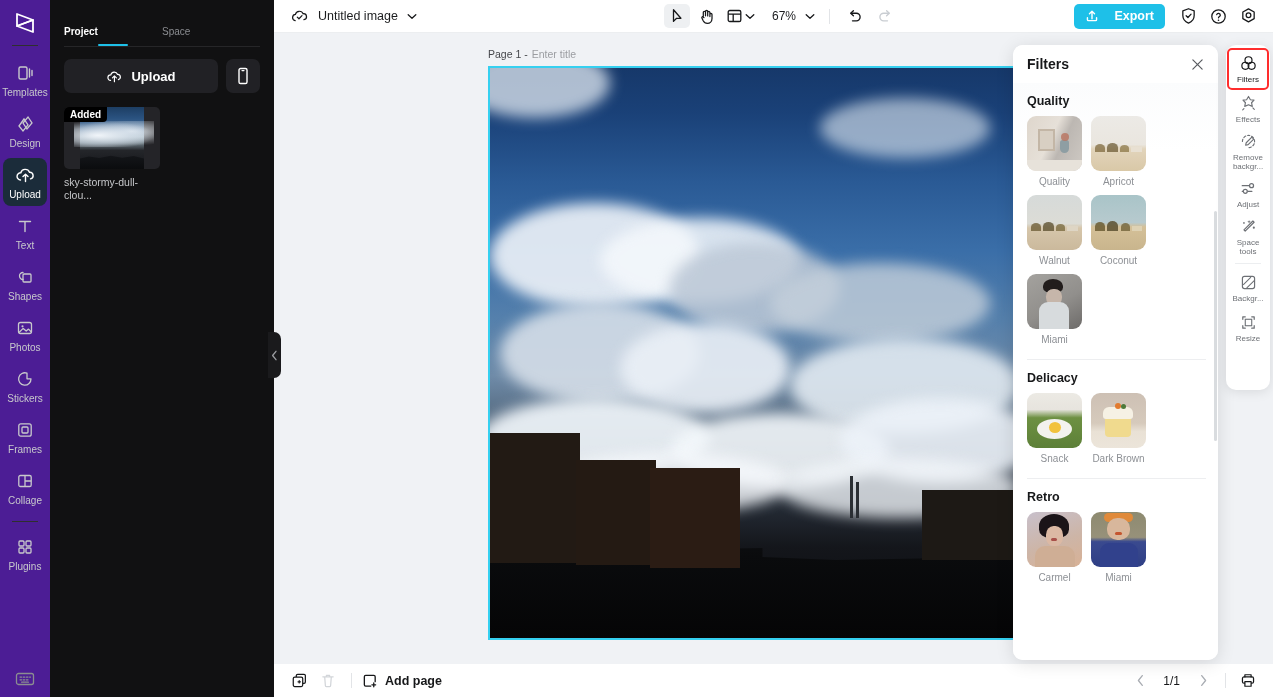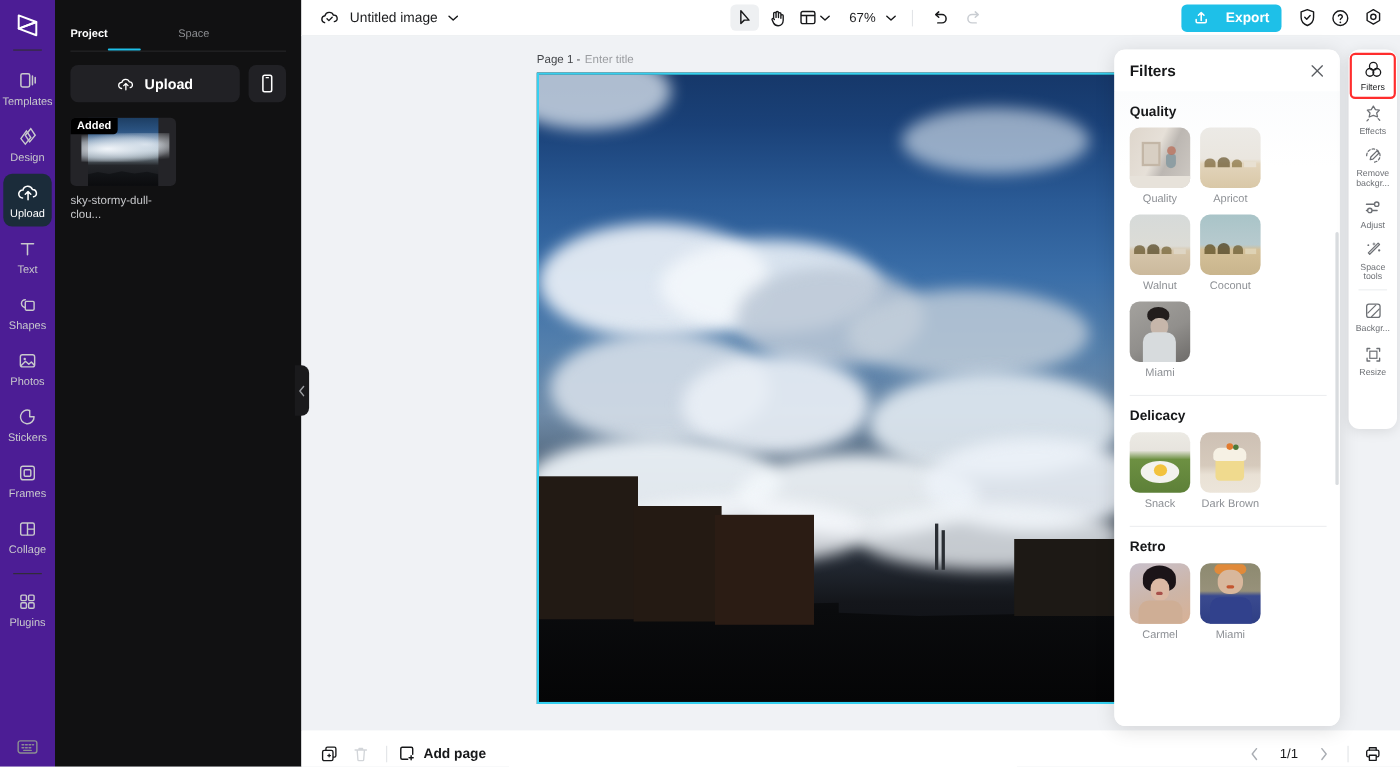"Add page" .bottombar { align-items: flex-end -> center }
